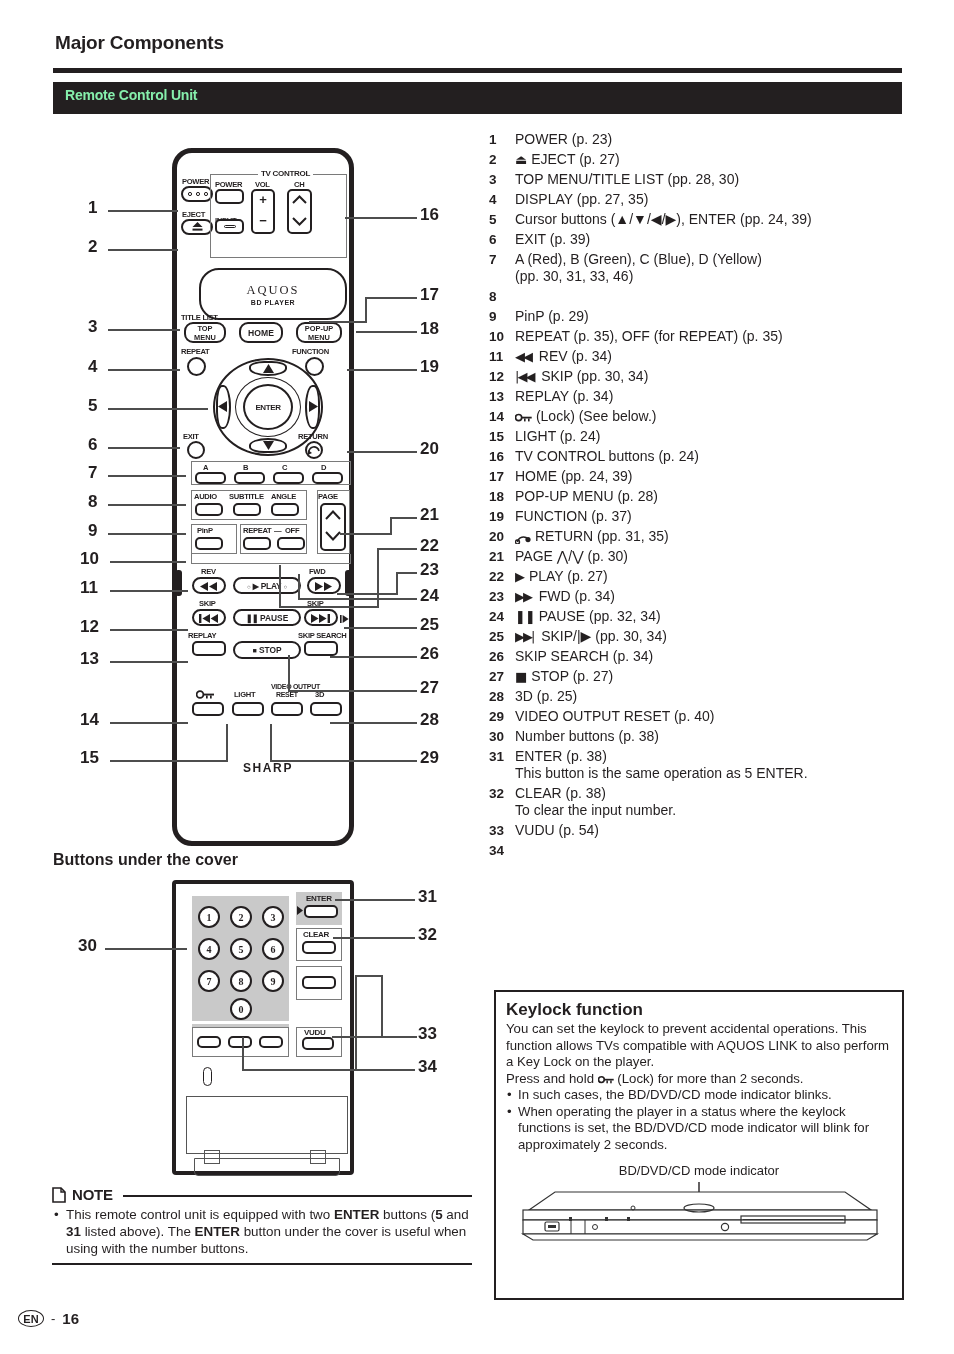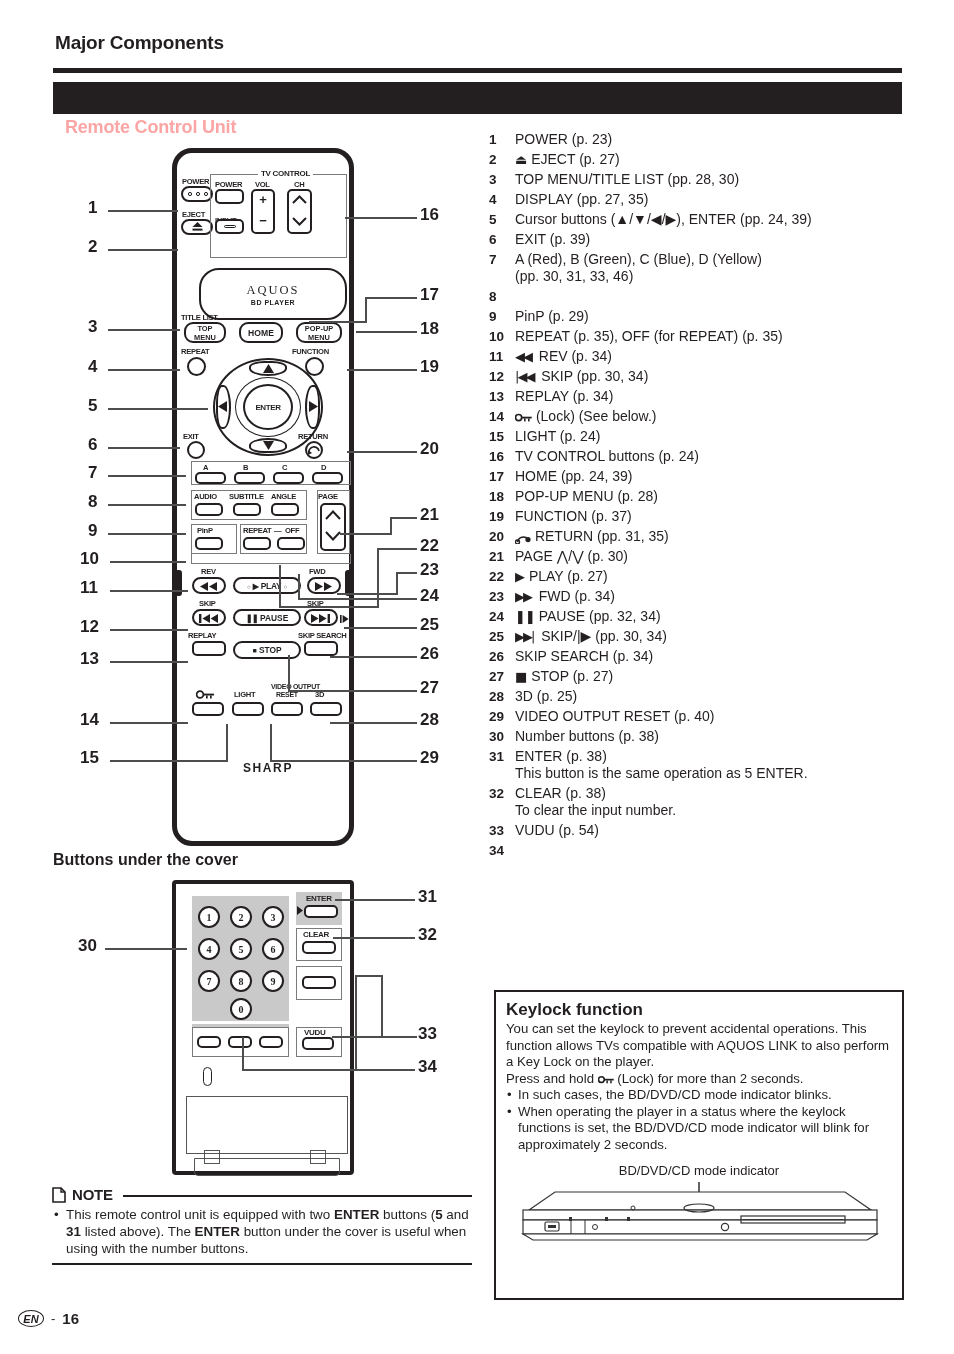"Remote Control Unit" .bar-label { color: #fca5a5 -> #86efac; font-size: 18px -> 14px; margin-top: 30px -> none }
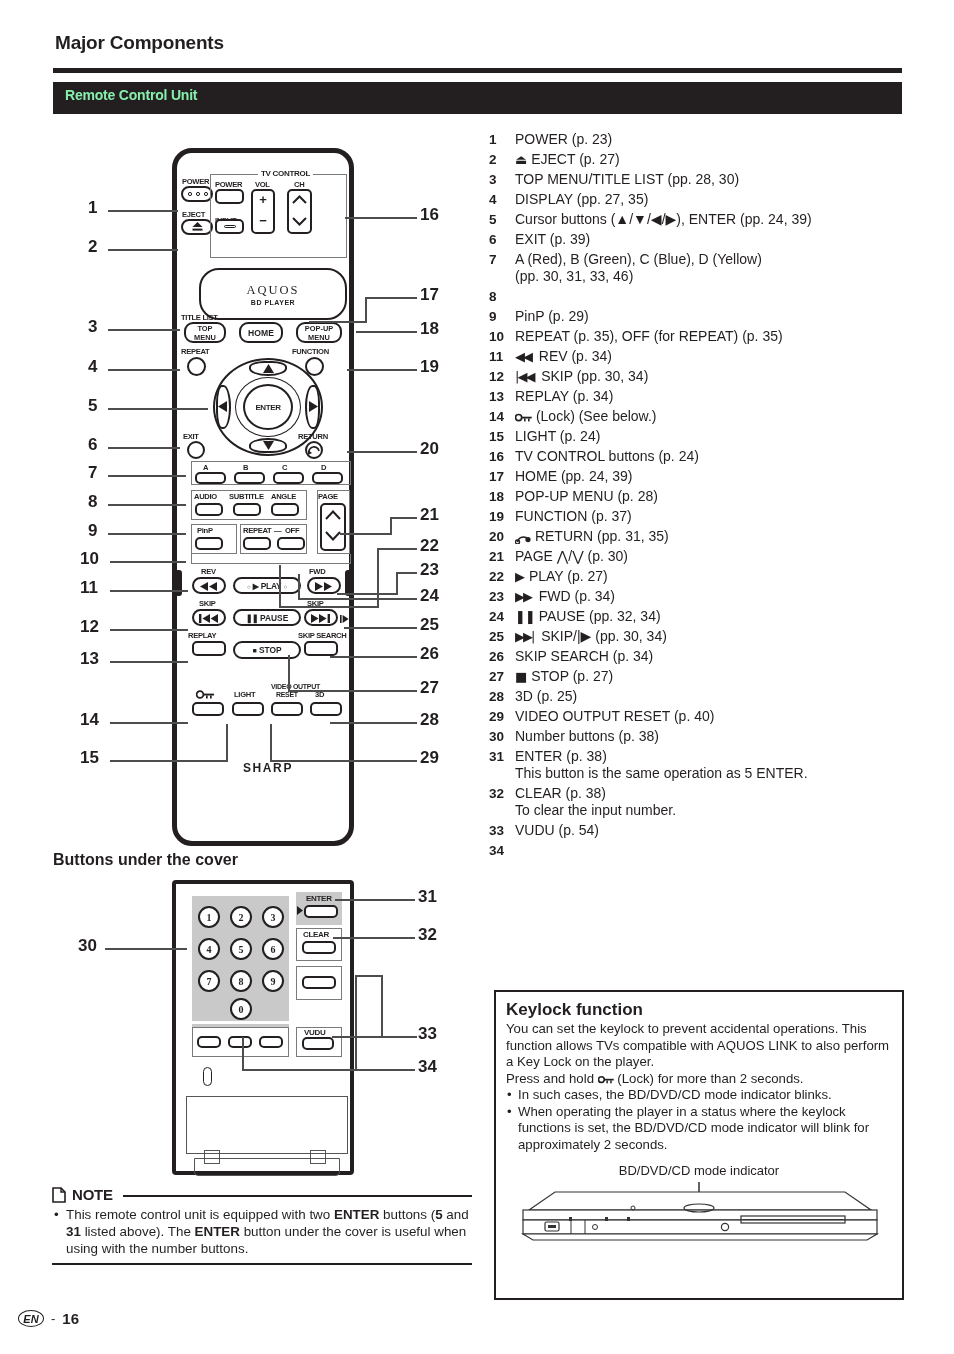"EN" .en-badge { font-style: italic -> none }
